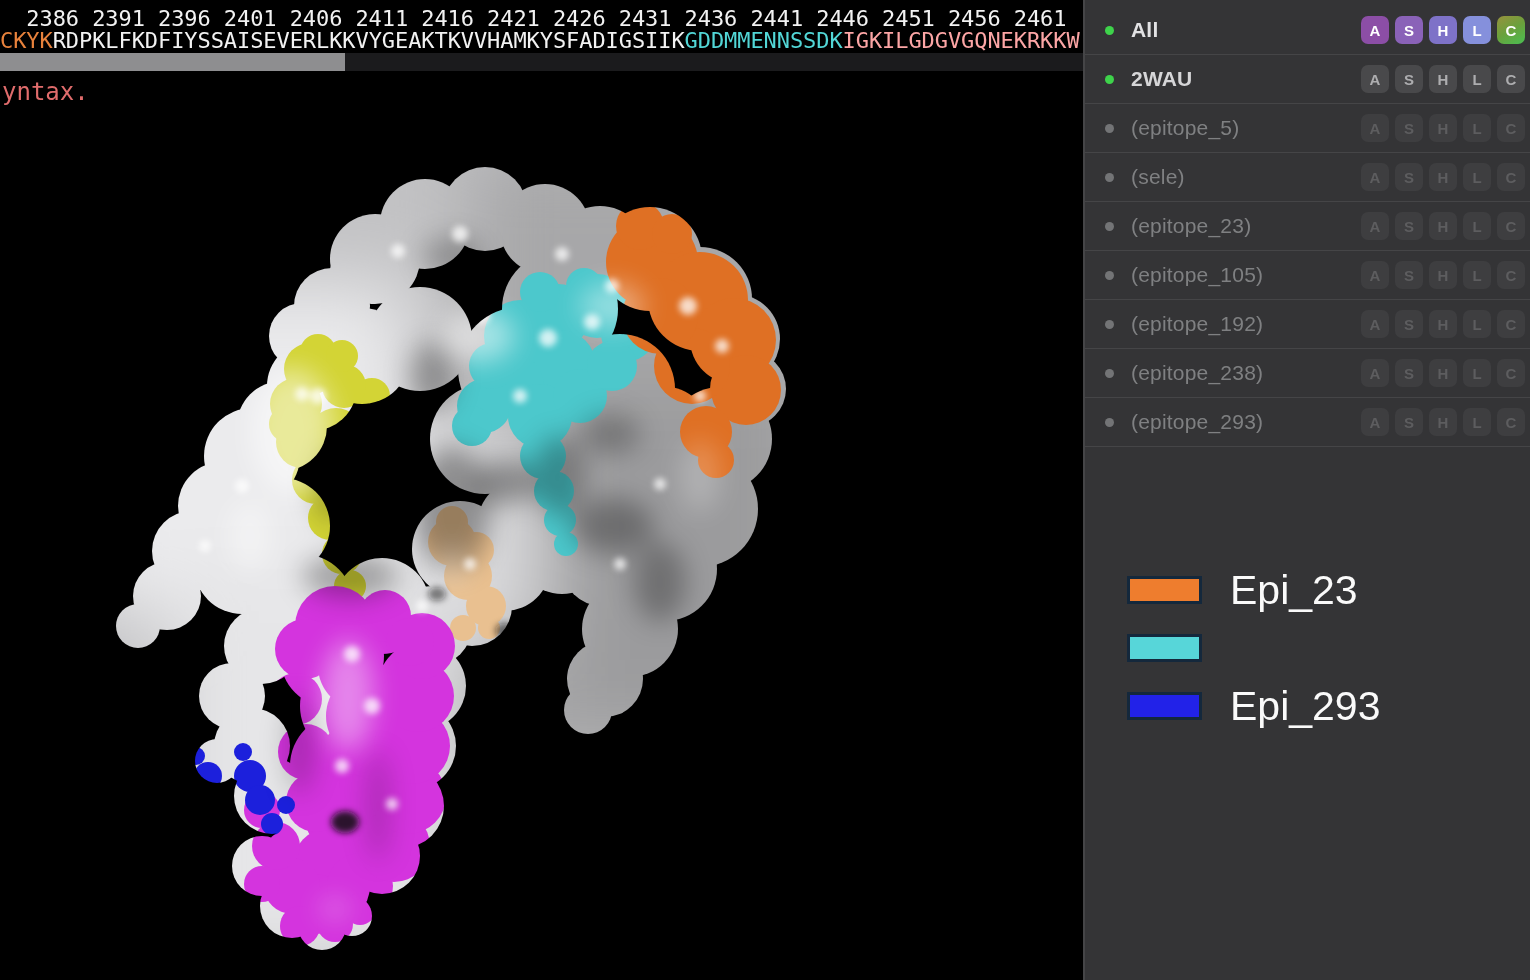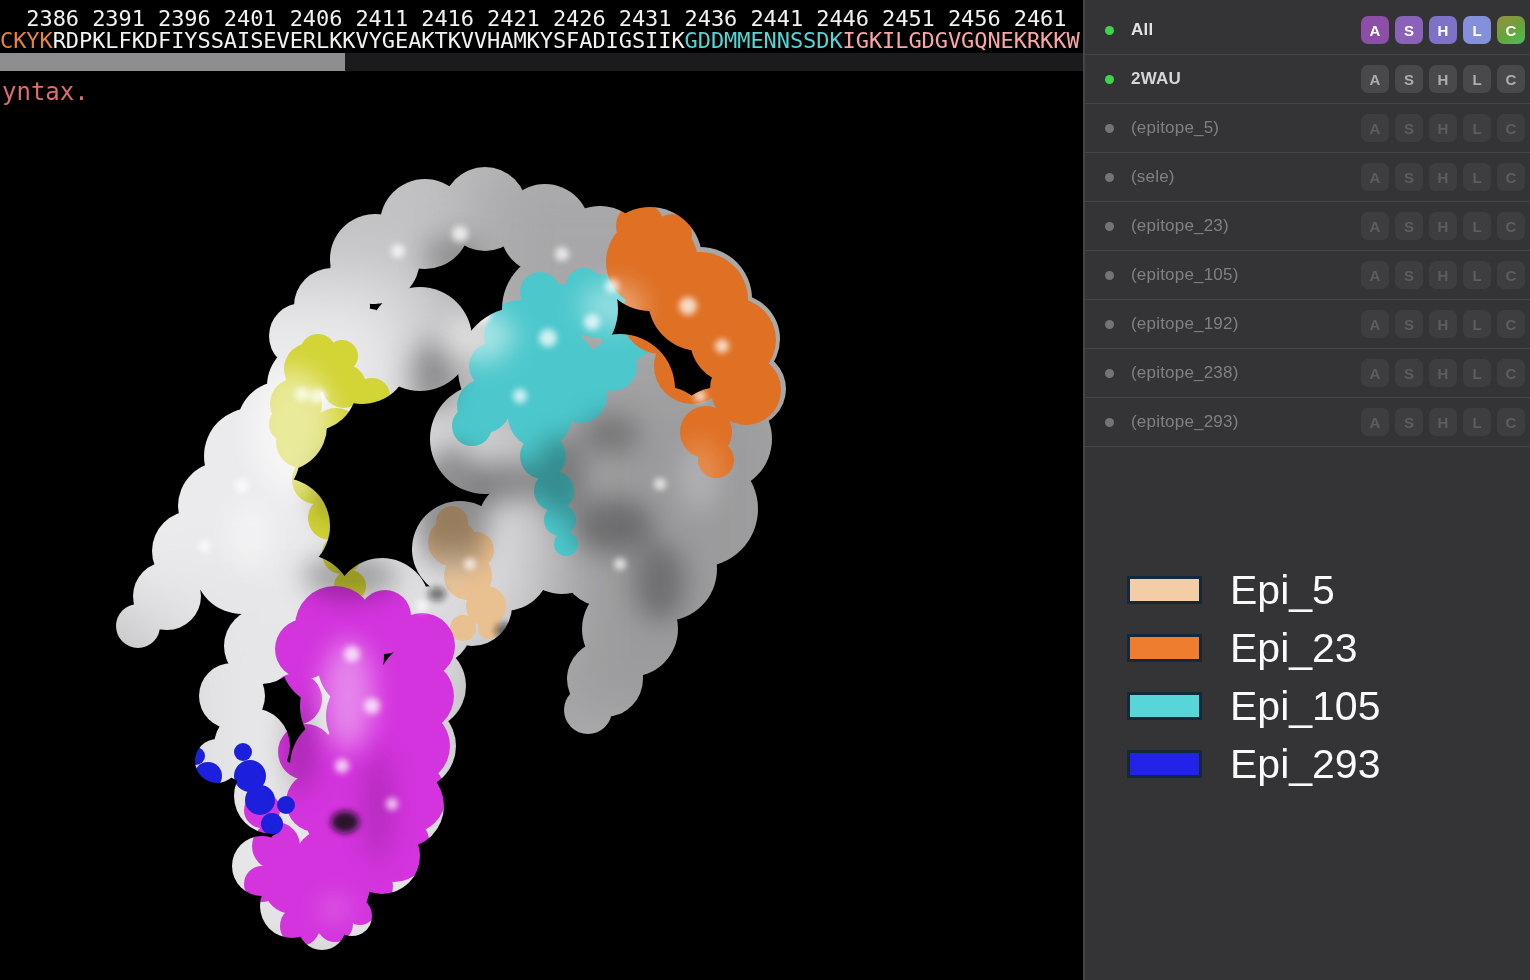"All" .plabel { font-size: 17px -> 21px }
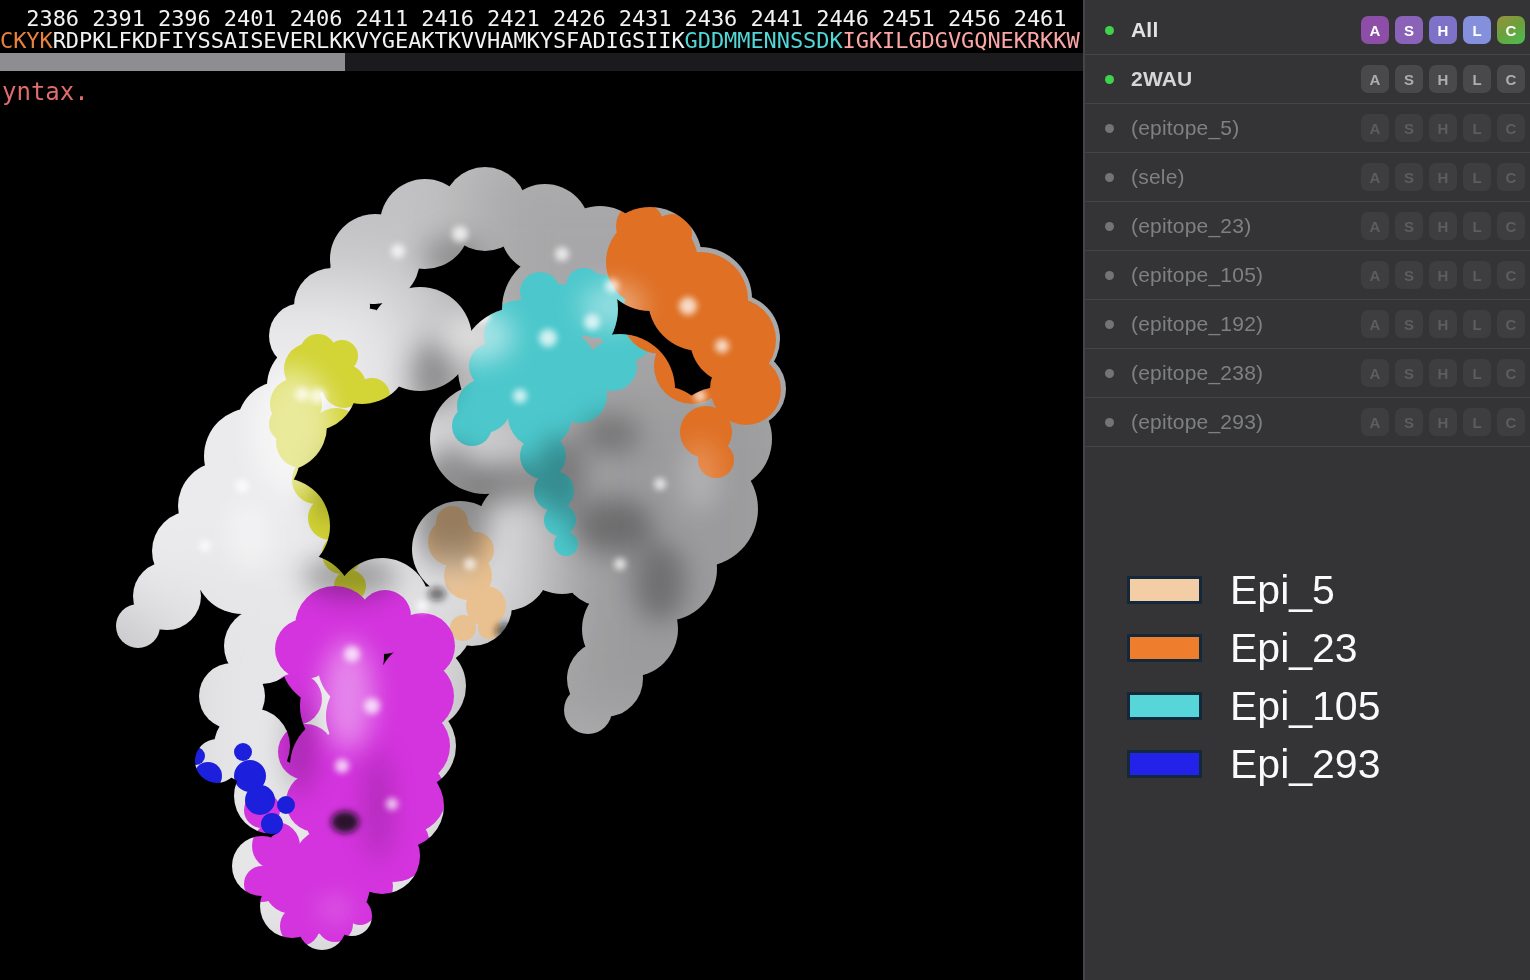"Epi_5" div.litem { html: <div> <span></span> <span>Epi_5</span> </div> -> none }
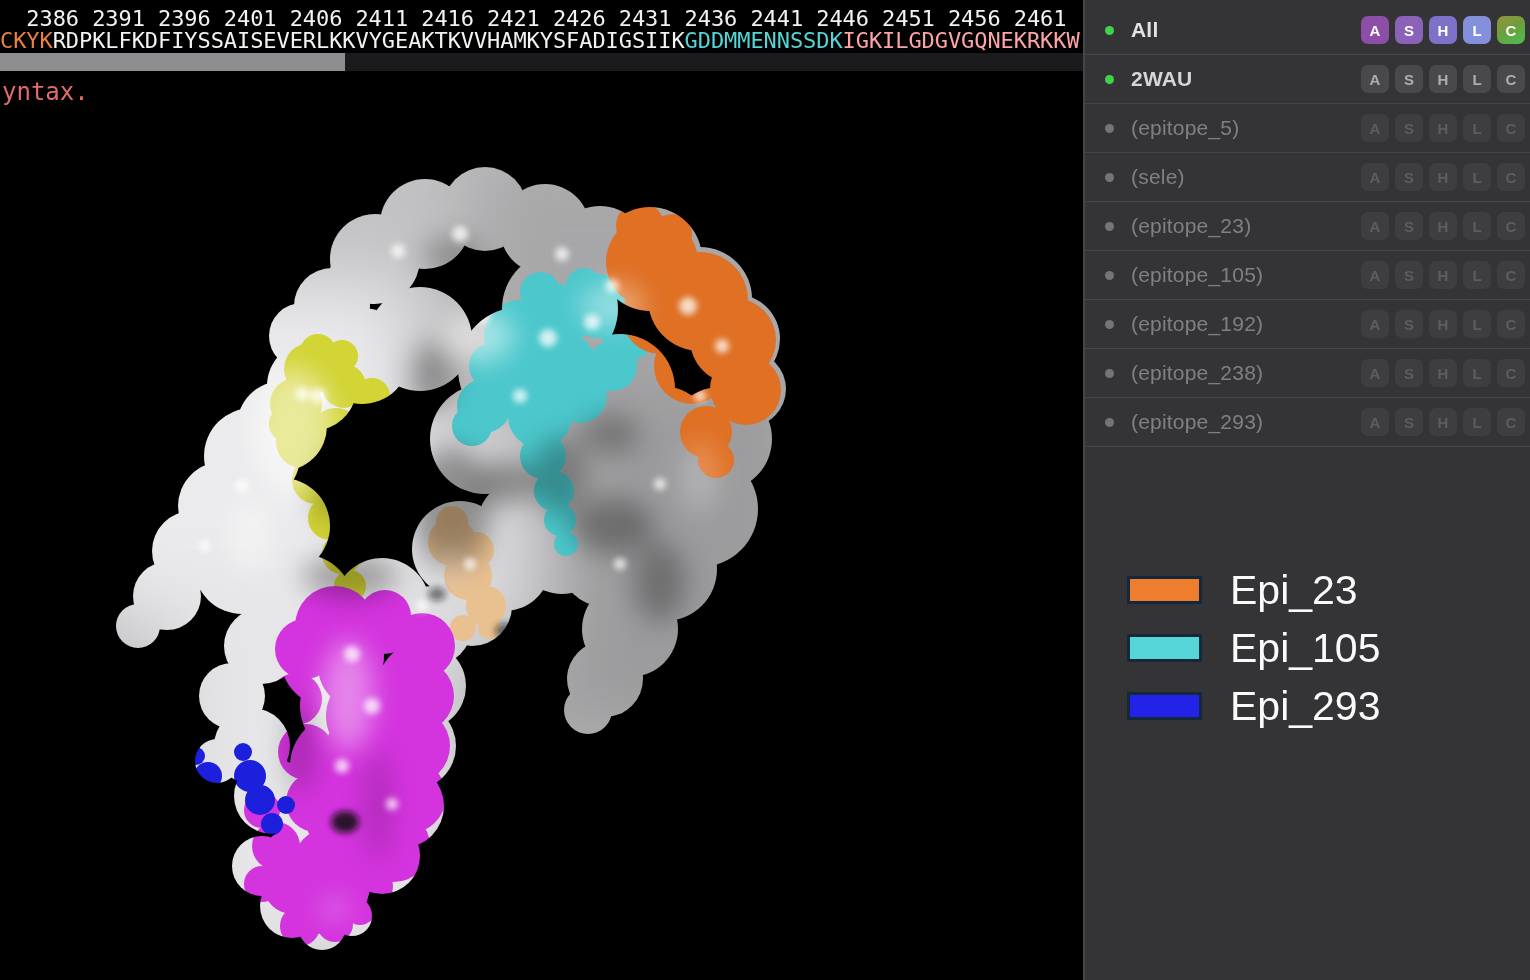"Epi_105" span.llabel { html: <span>Epi_105</span> -> none }
